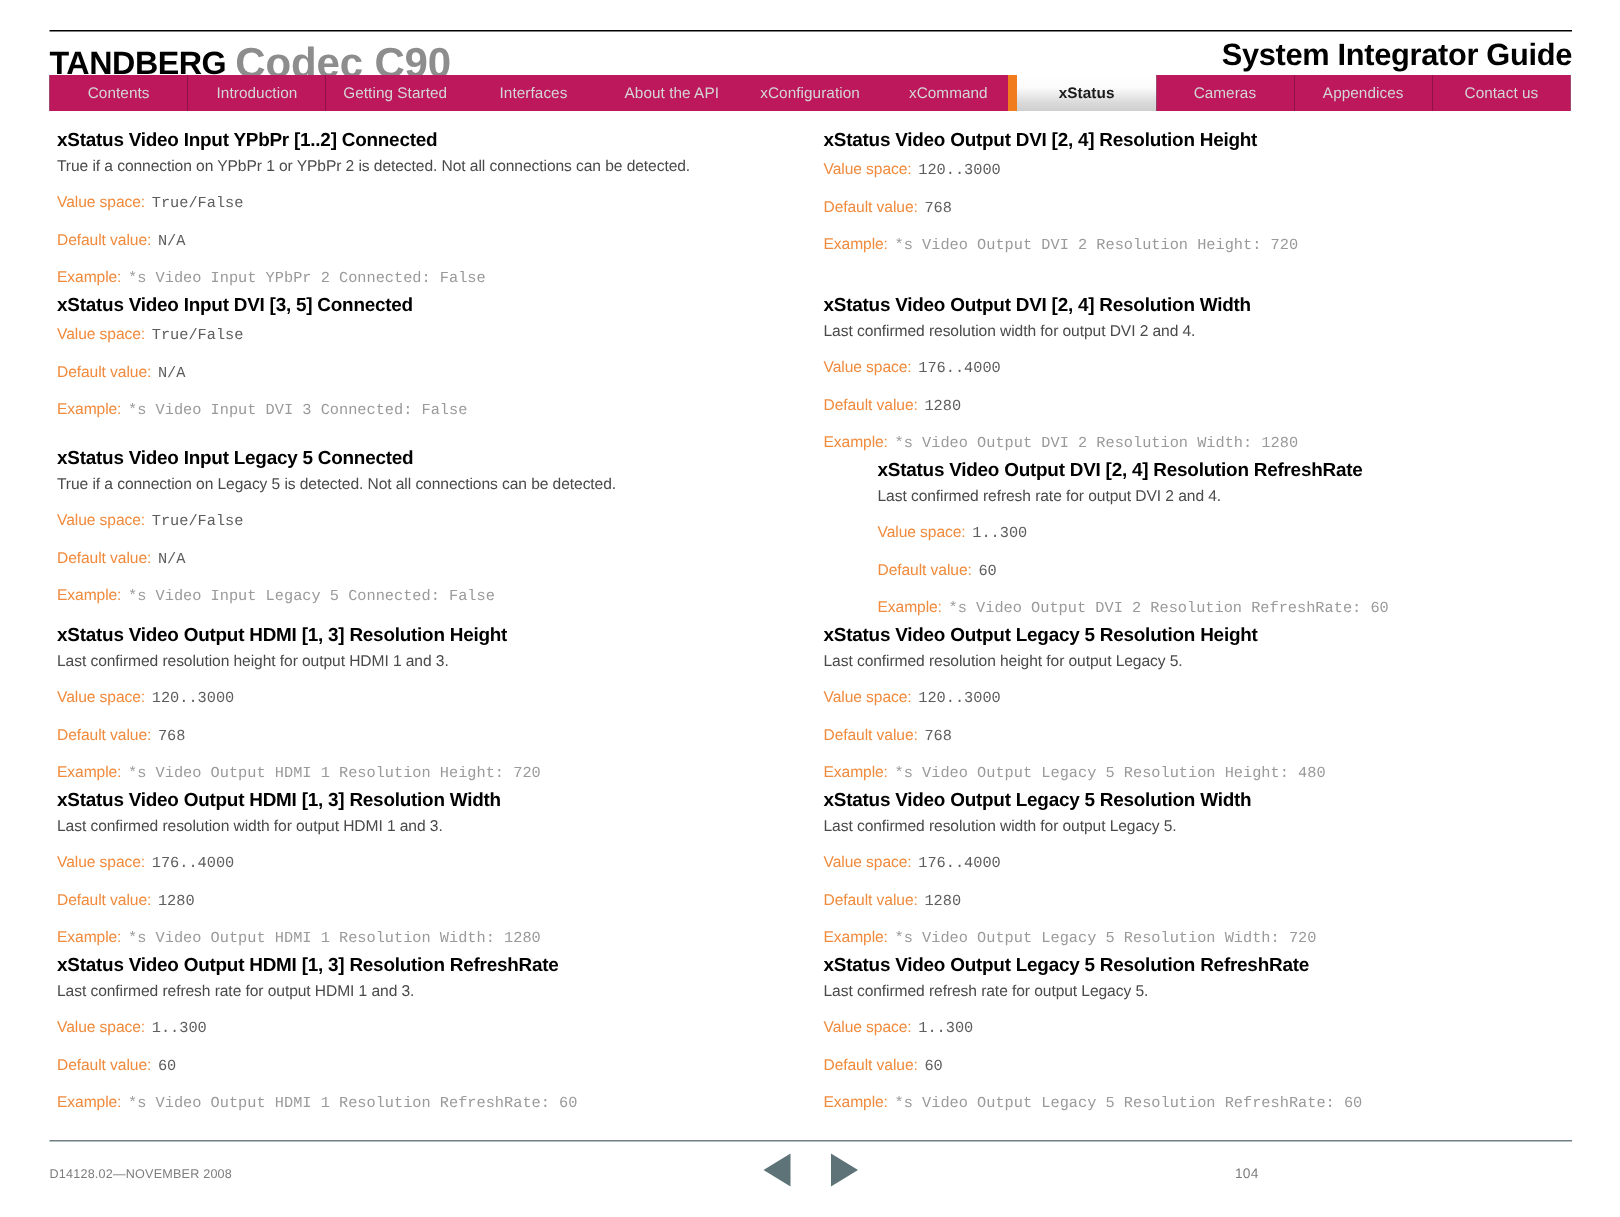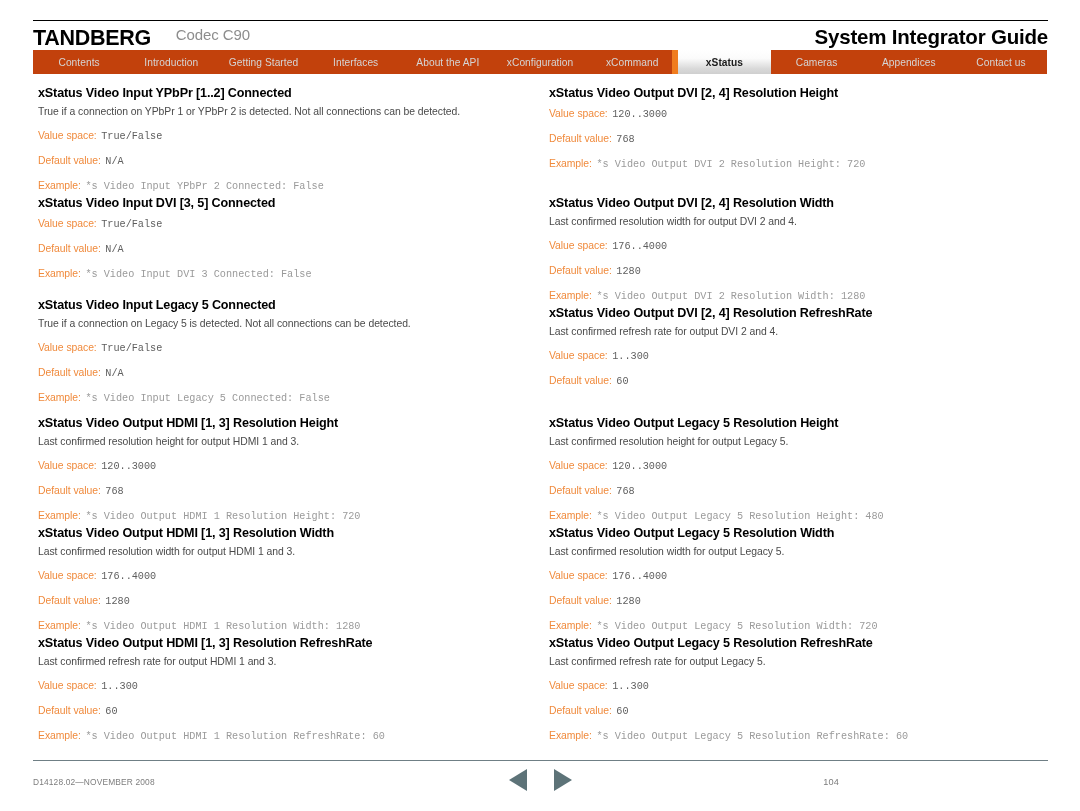"TANDBERG" .brandline { align-items: flex-start -> center; gap: 25px -> 6px }
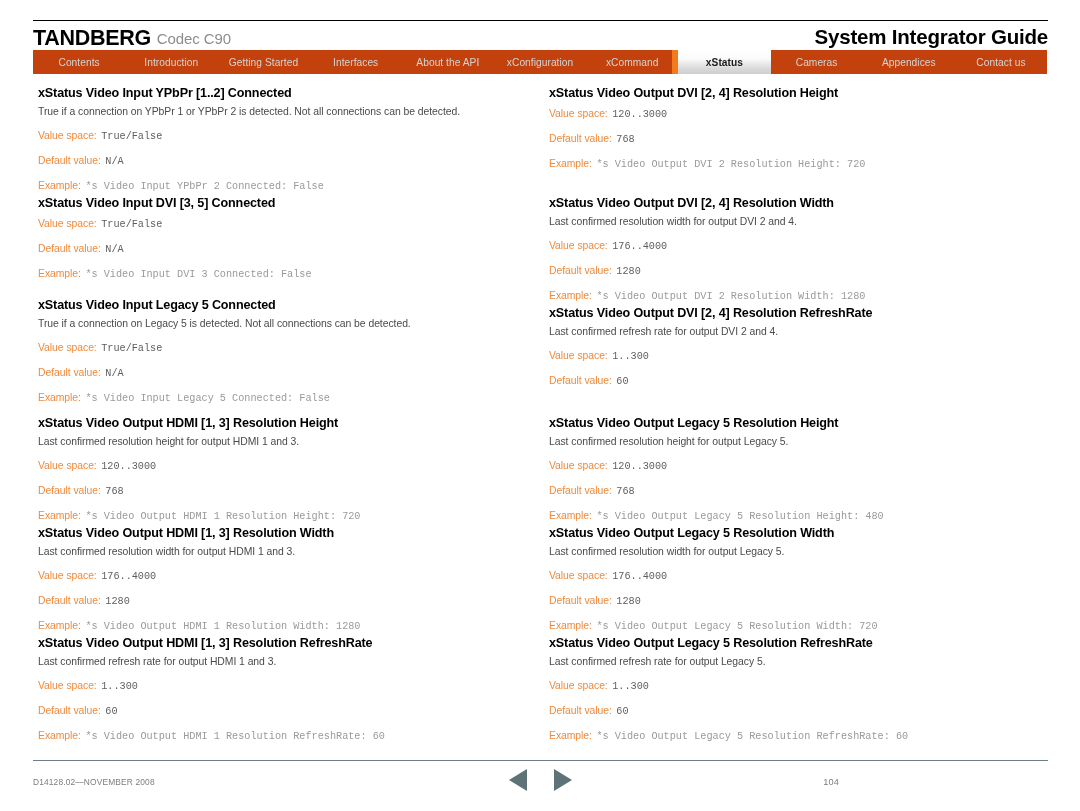"Codec C90" .brand-product { font-size: 15px -> 28px; font-weight: 400 -> 700 }
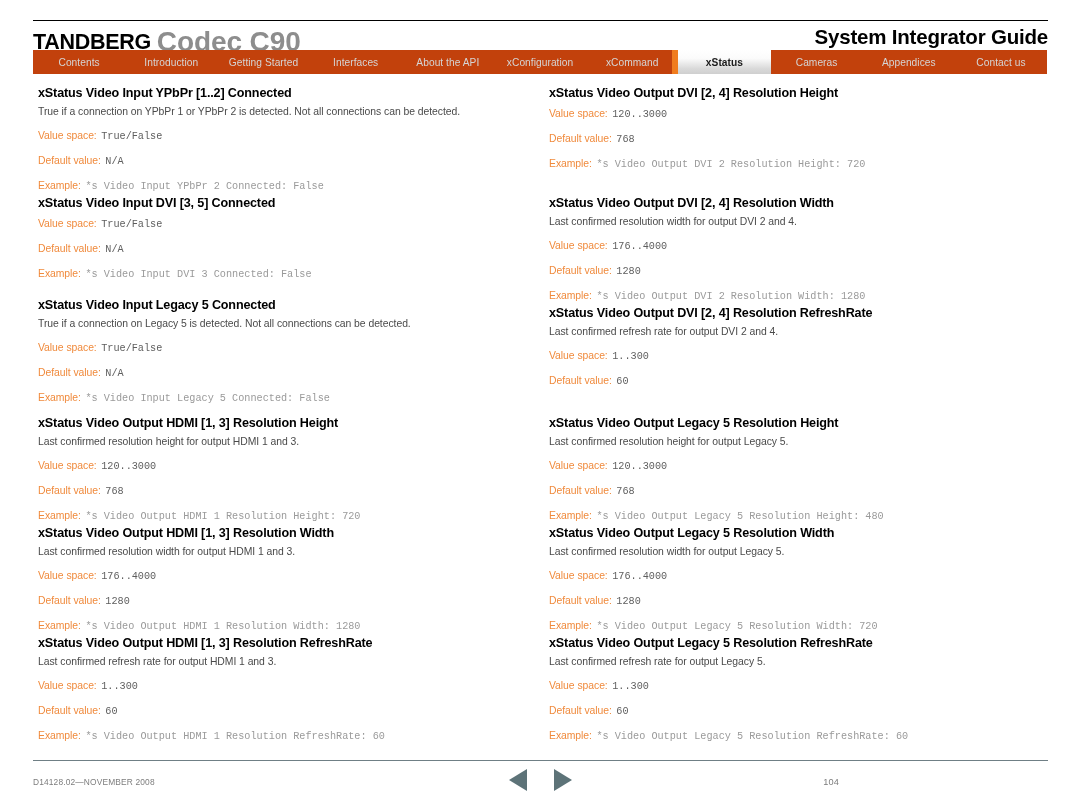"Contents" .nav-item { background: #c2410c -> #be185d }
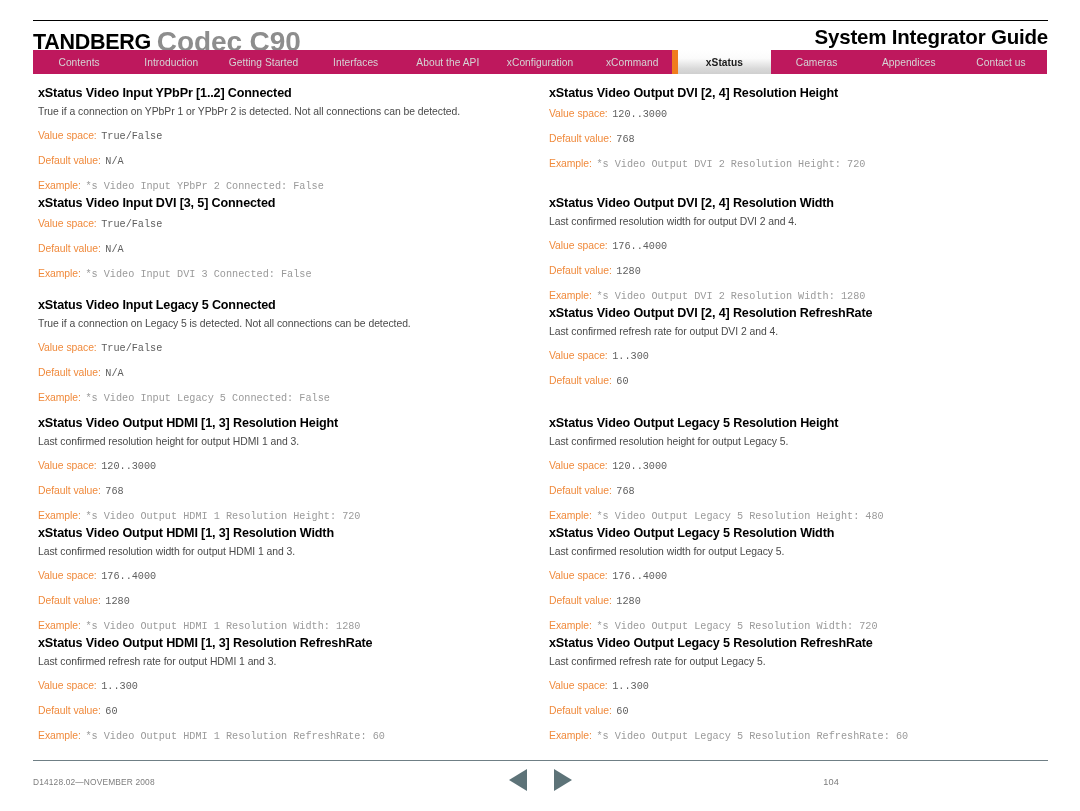"xStatus Video Output DVI [2, 4] Resolution RefreshRate" div.entry { margin-left: none -> 36px }
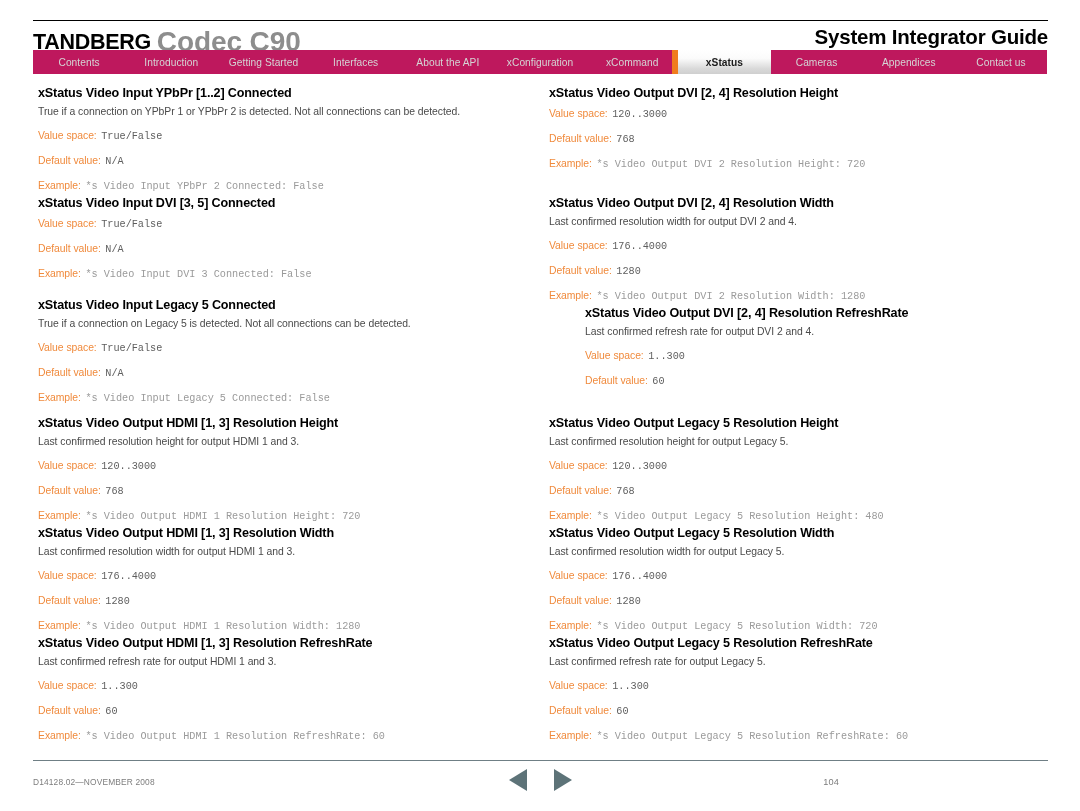"Example: *s Video Output DVI 2 Resolution RefreshRate:" div.entry-row { html: none -> <div> <span>Example:</span> <span>*s Video Output DVI 2 Resolution RefreshRate: 60</span> </div> }
